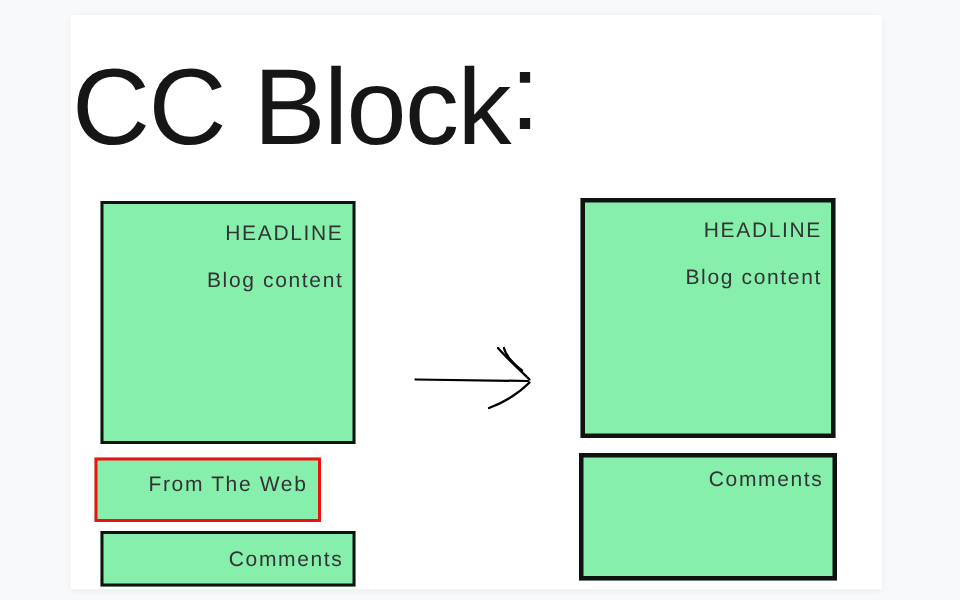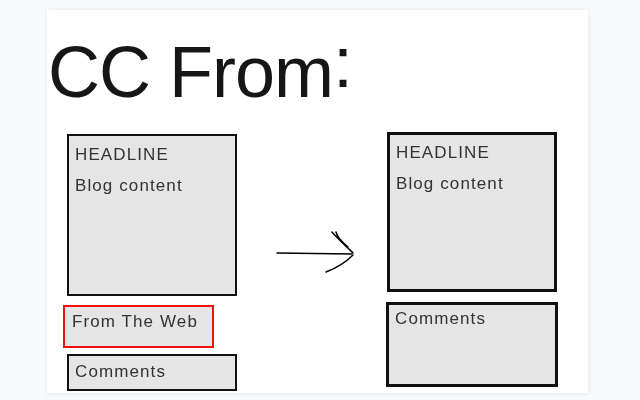"CC From" span { text: From -> Block }
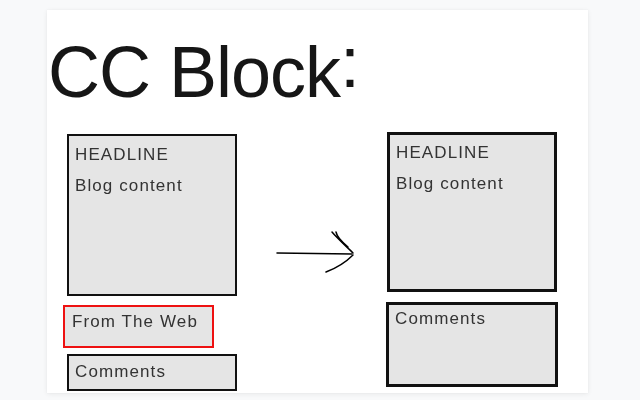"HEADLINE" .box { background: #e5e5e5 -> #86efac; font-size: 17px -> 14px; text-align: none -> right }
